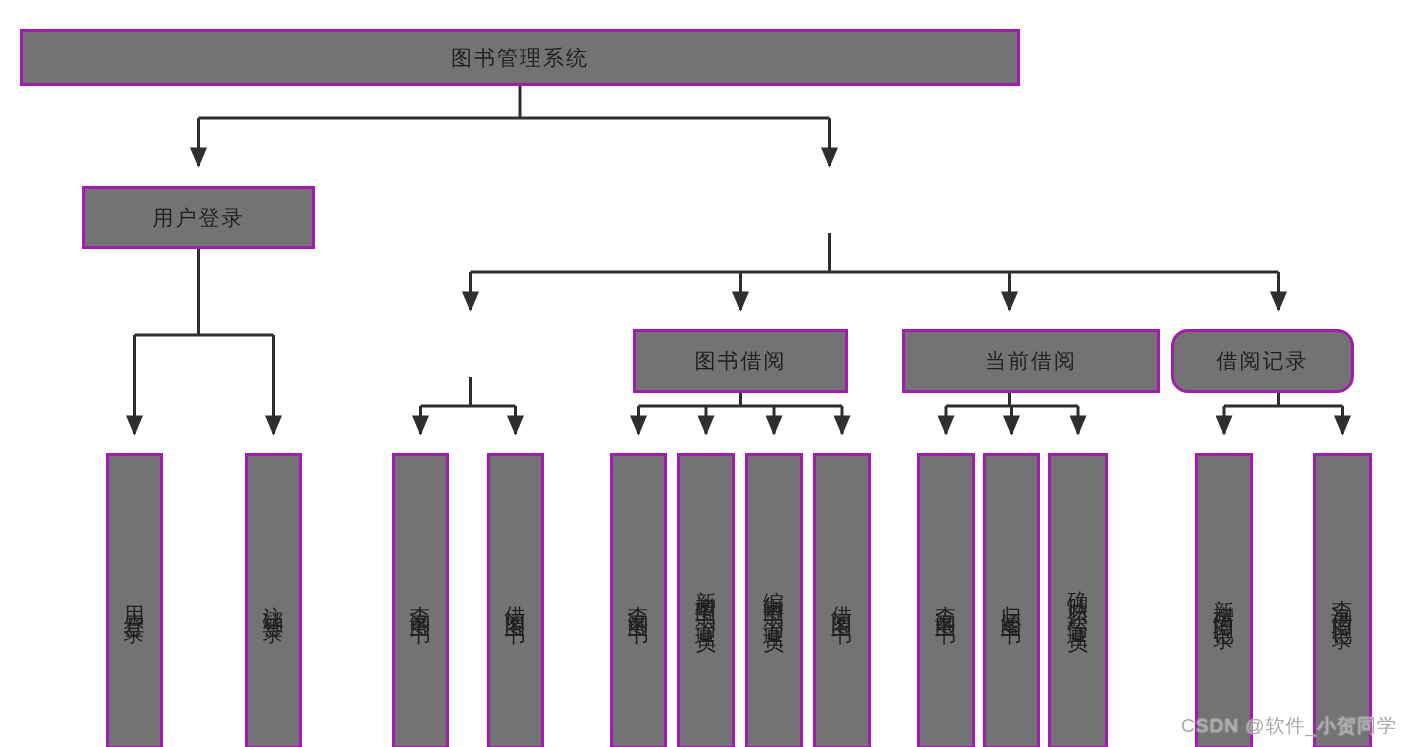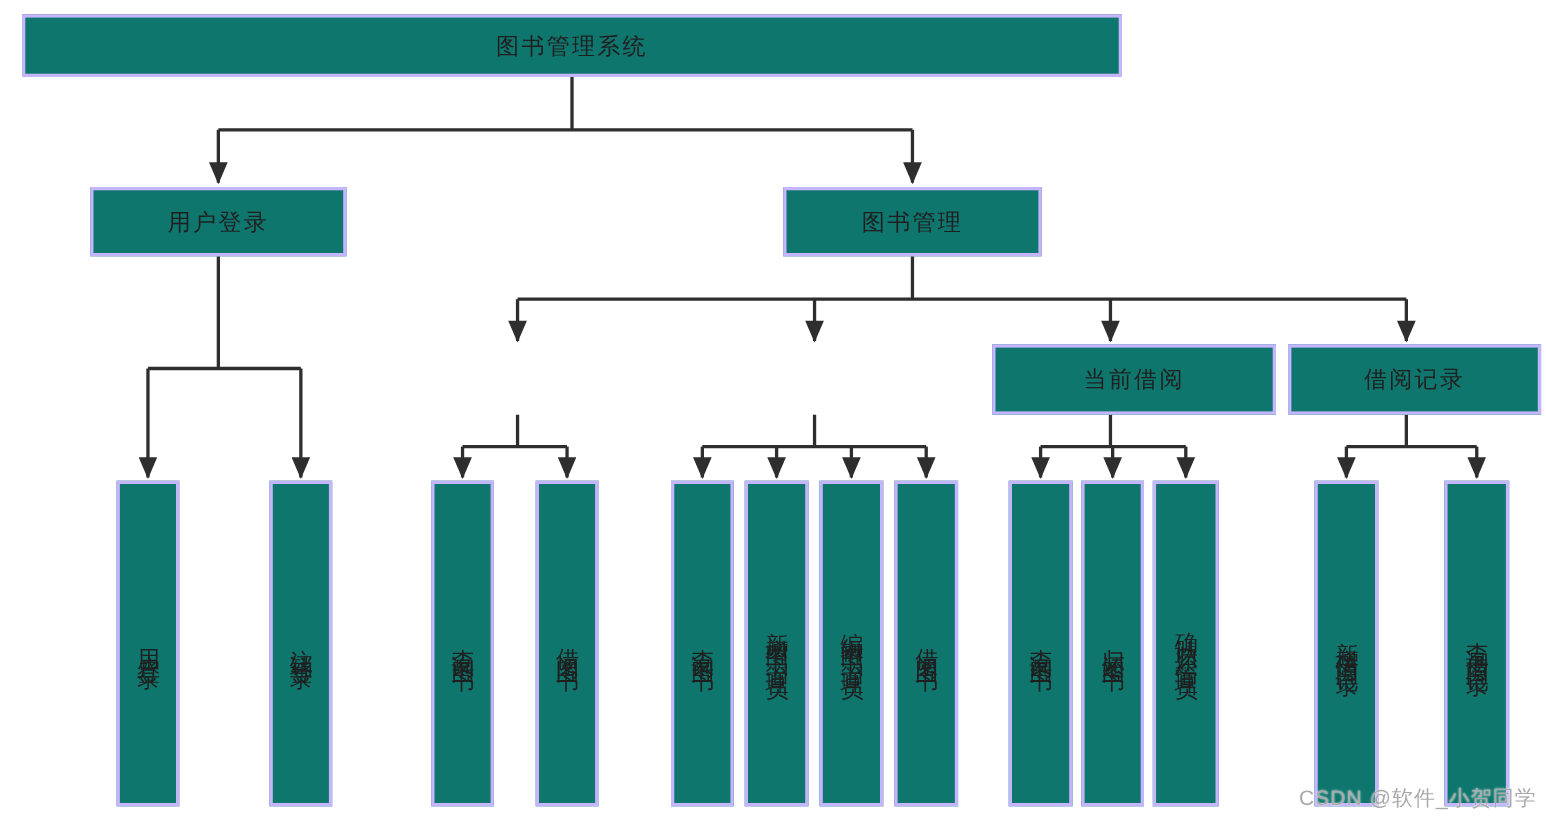"图书管理系统" .node { background: #0f766e -> #737373; border: 3px solid #c4b5fd -> 3px solid #a21caf; margin-top: none -> 16px }
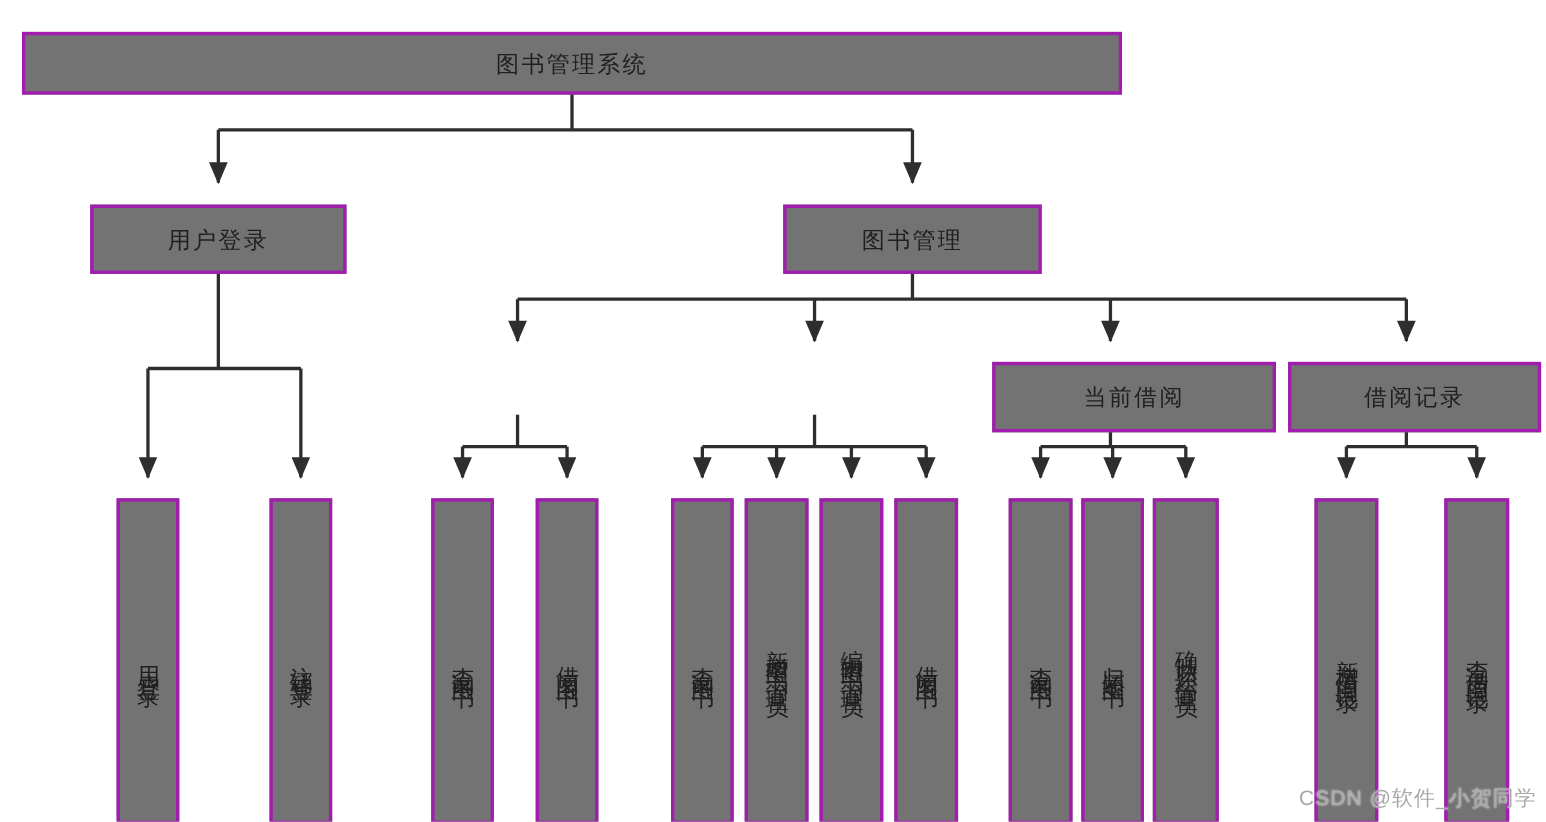"图书管理" div.node { html: <div>图书管理</div> -> none }
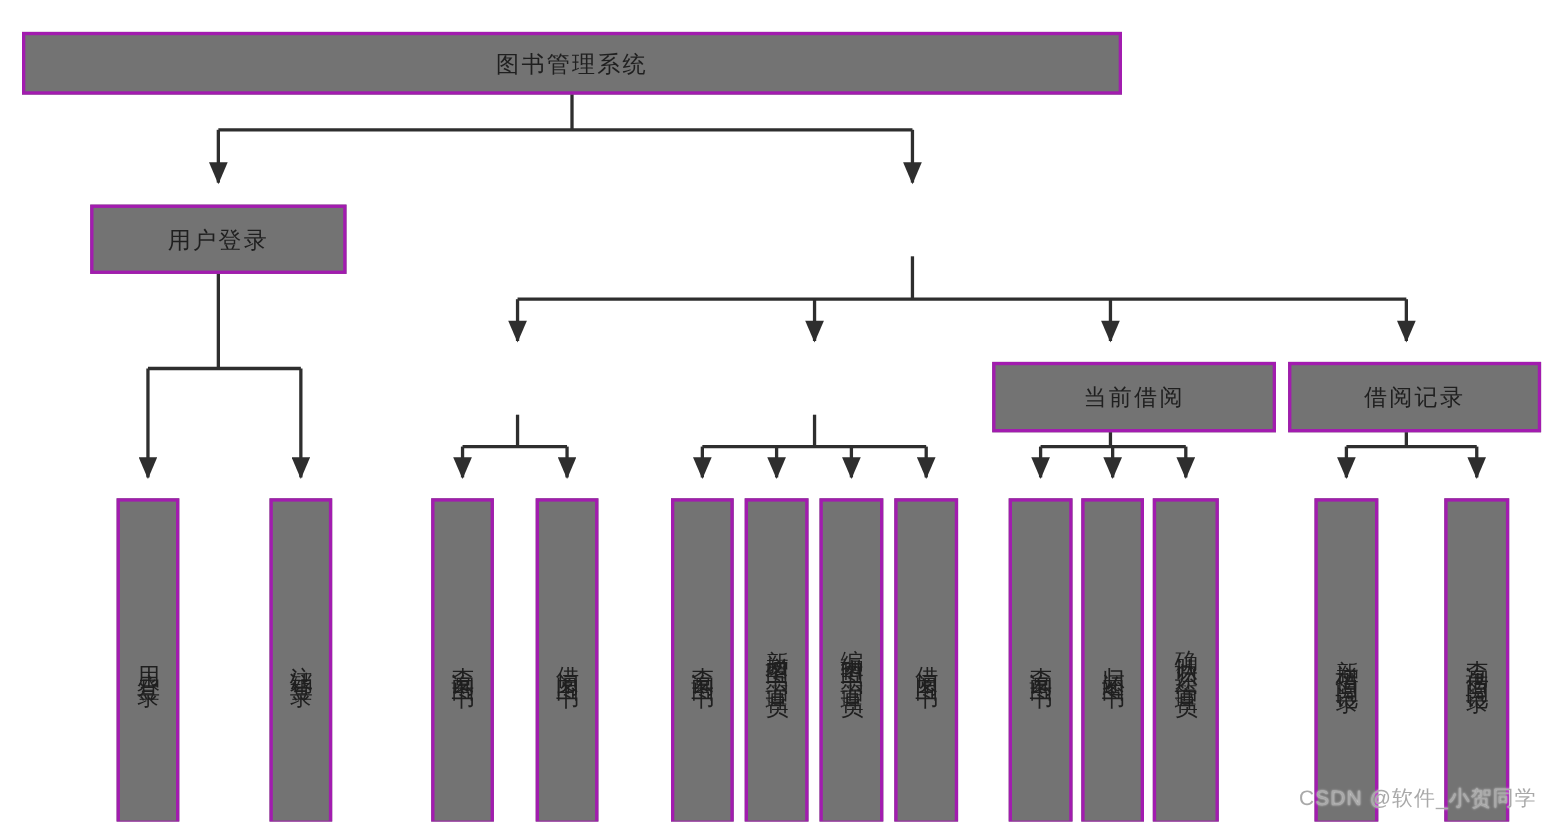"图书借阅" div.node { html: none -> <div>图书借阅</div> }
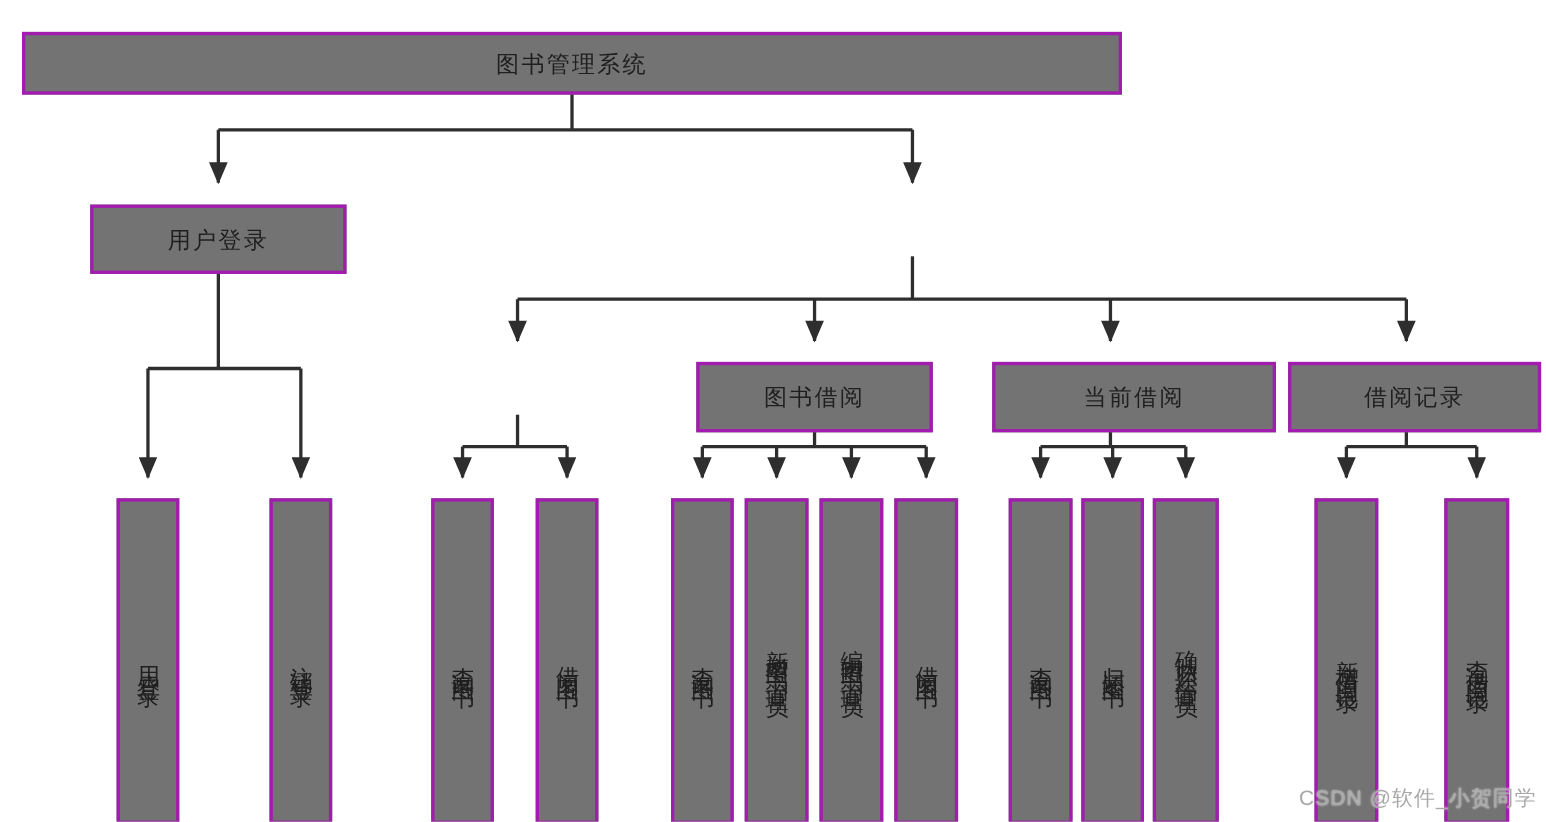"借阅记录" div.node { border-radius: none -> 17px; width: 230px -> 183px }
